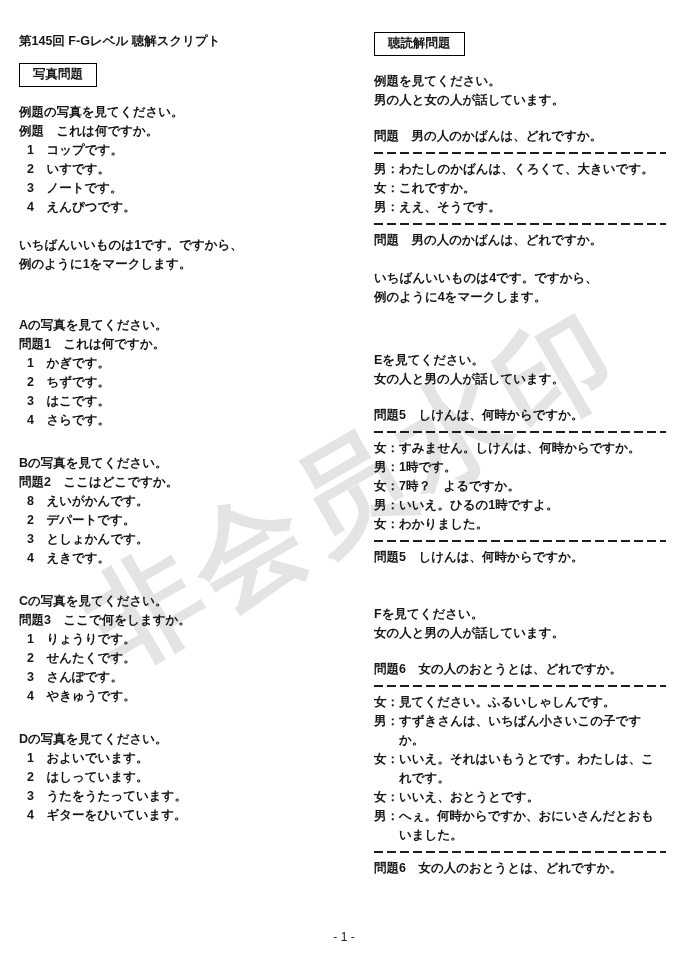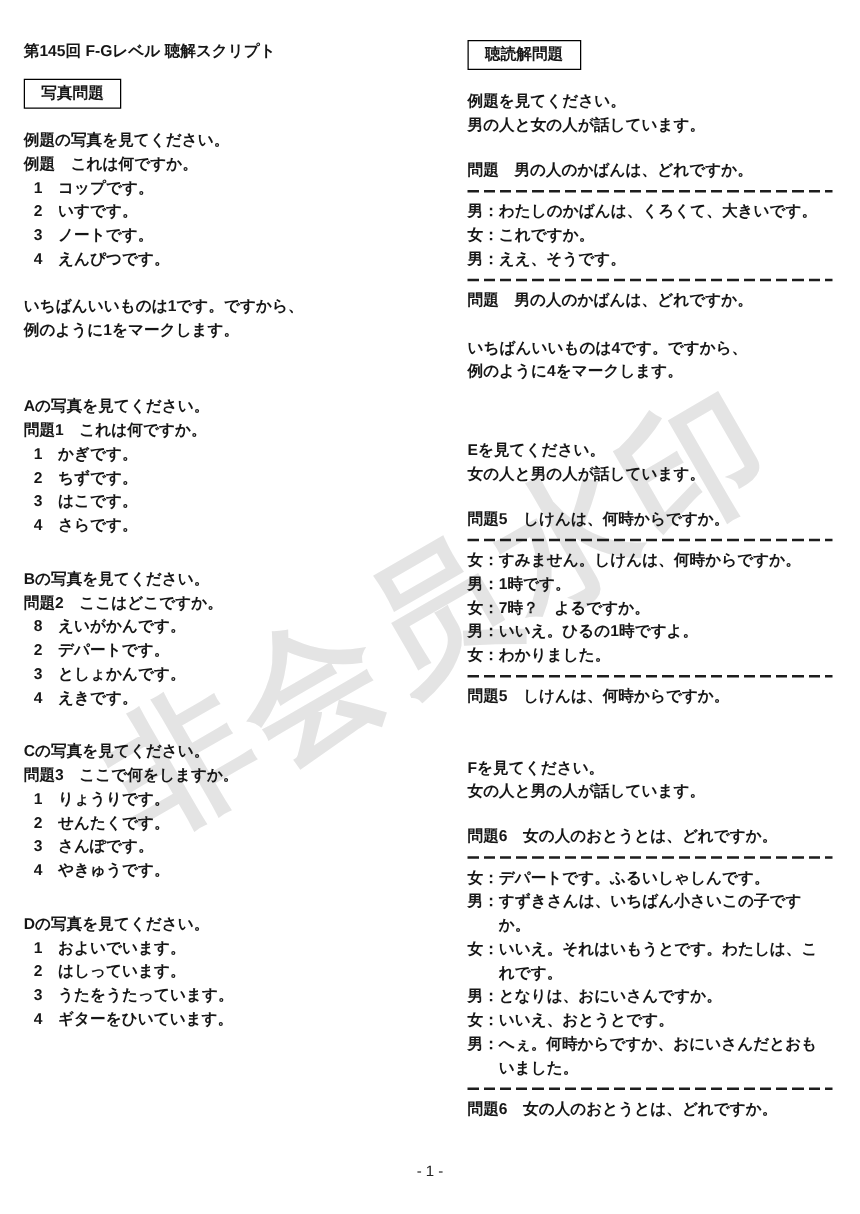"女：デパートです。ふるいしゃしんです。" div.dialogue { text: デパートです -> 見てください }
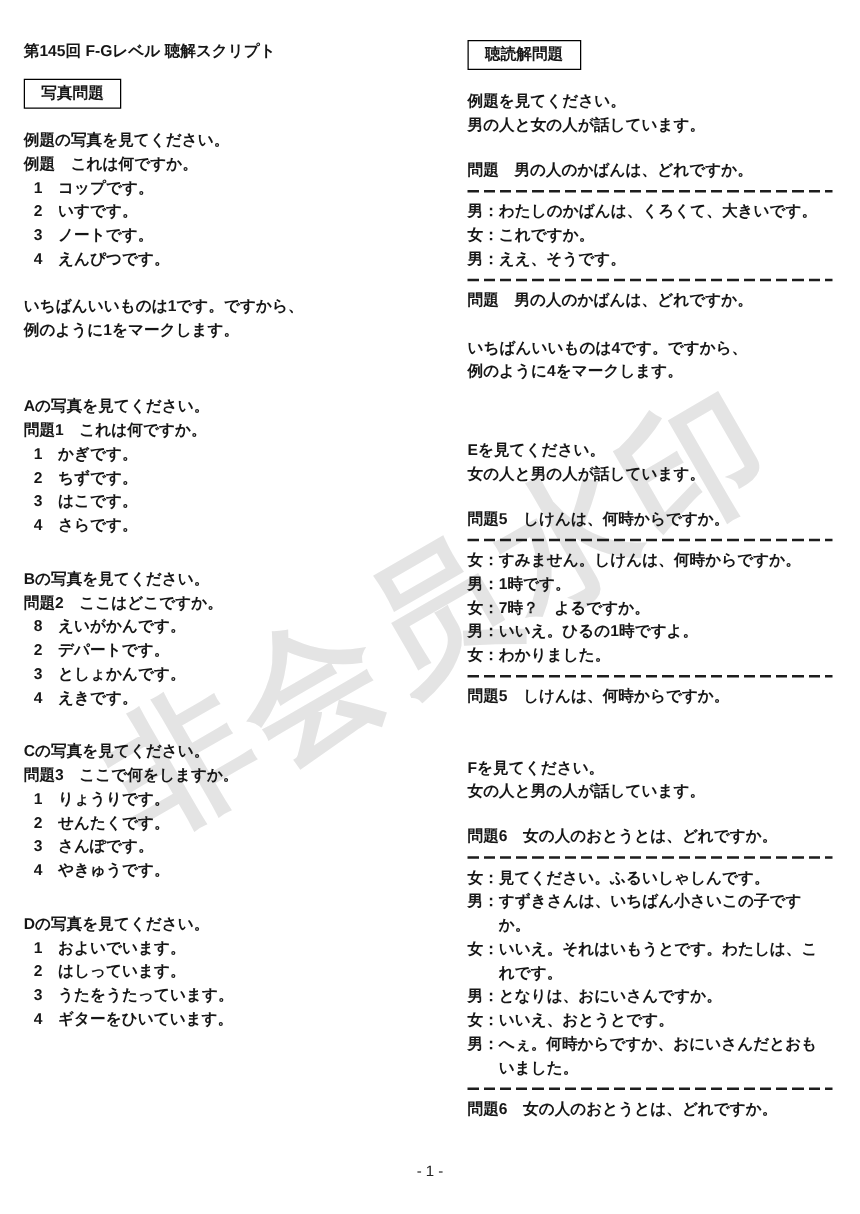"男：となりは、おにいさんですか。" div.dialogue { html: <div>男：となりは、おにいさんですか。</div> -> none }
